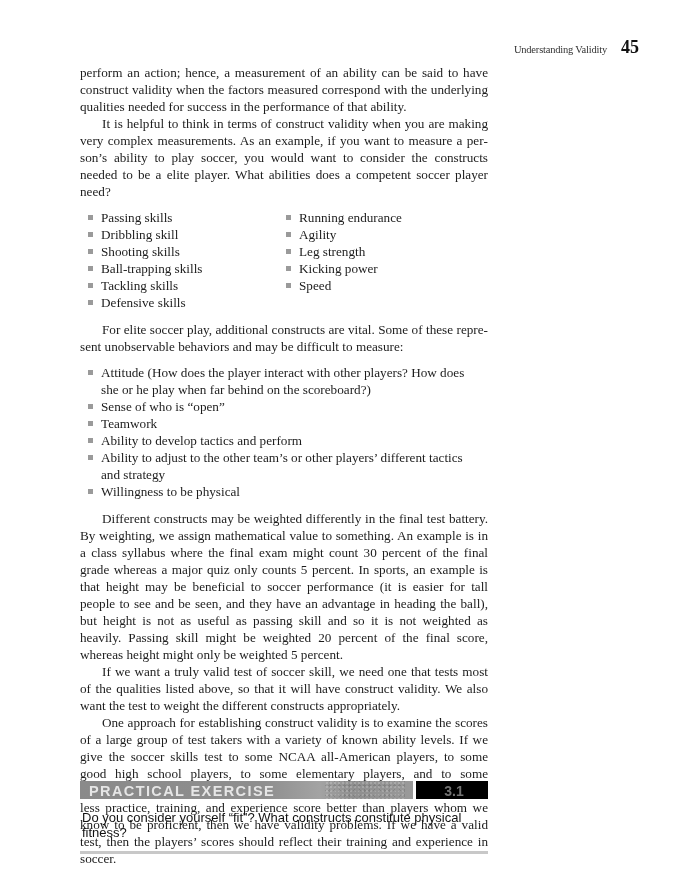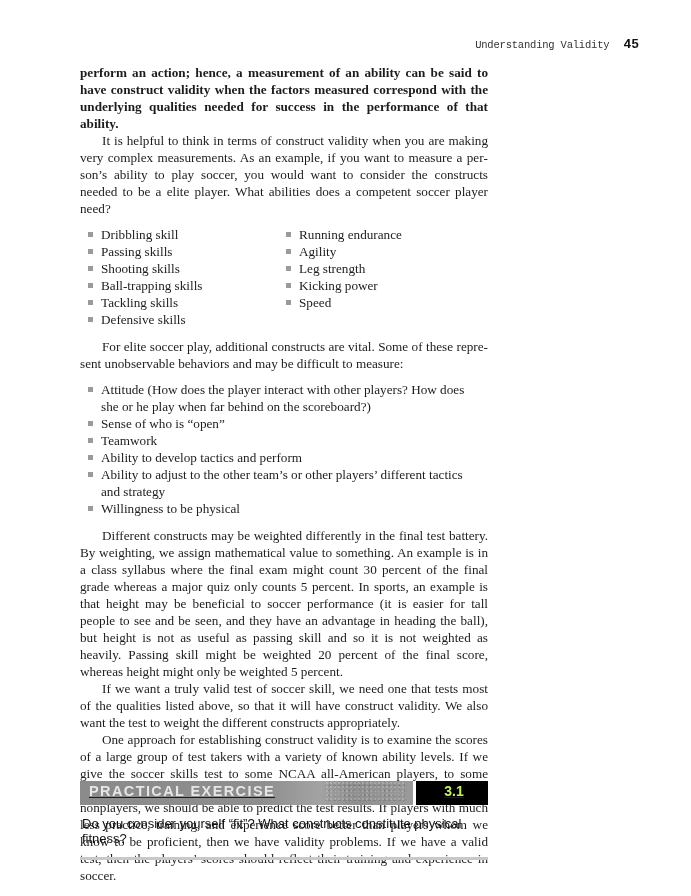"Understanding Validity" .running-head { font-family: Liberation Mono, monospace -> Liberation Serif, serif }
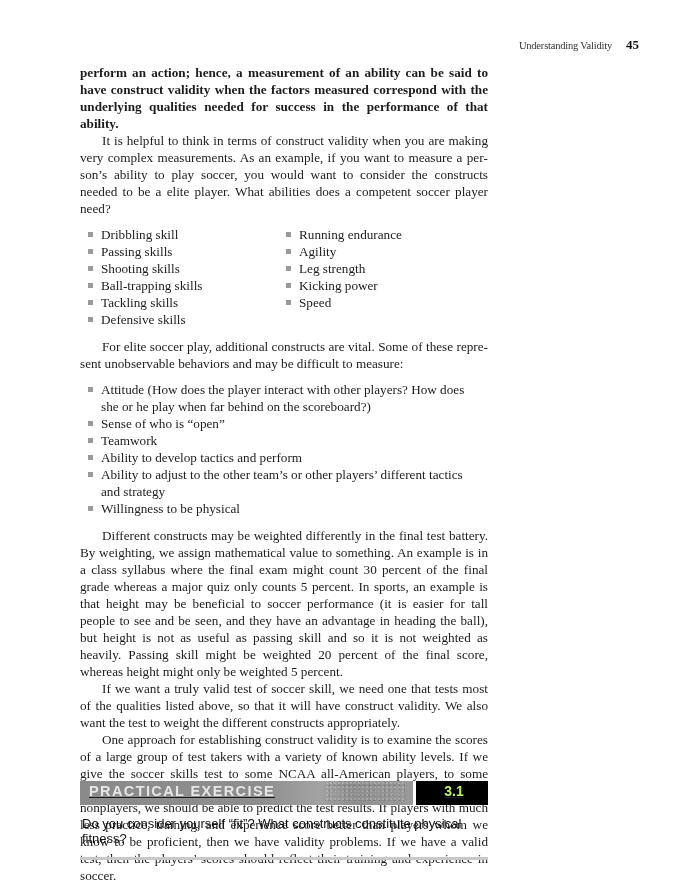"45" .running-head .page-num { font-size: 13px -> 18px }
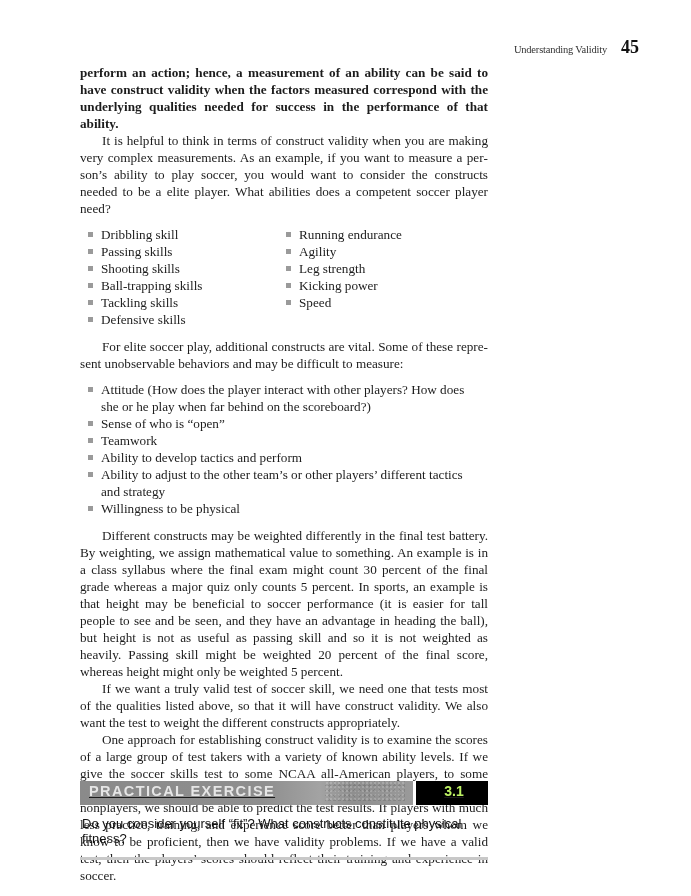"perform an action; hence, a" .column p.first { font-weight: bold -> none }
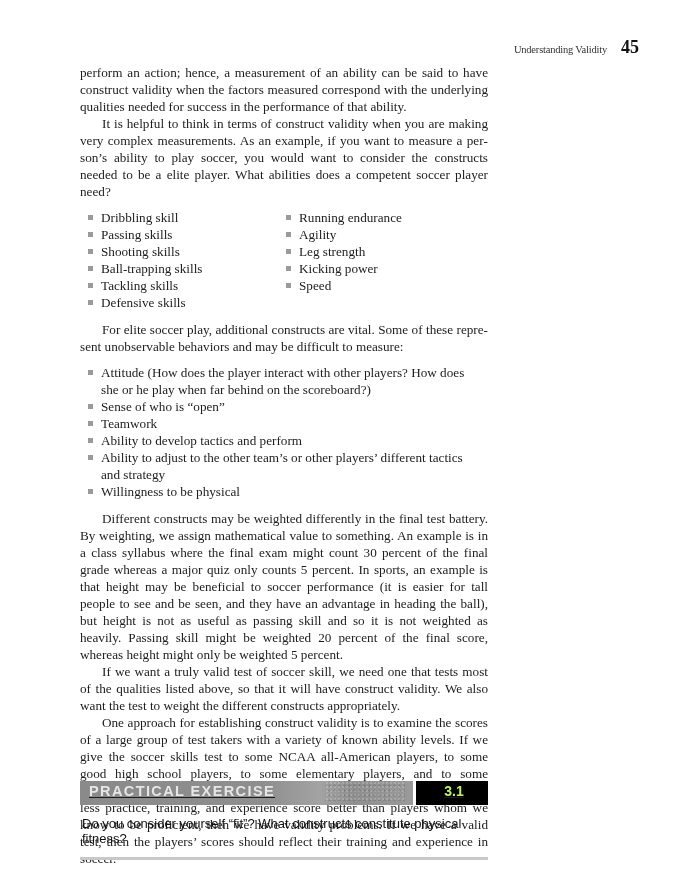"Dribbling skill" li.bullet-item { order: before "Passing skills" -> after "Passing skills" }
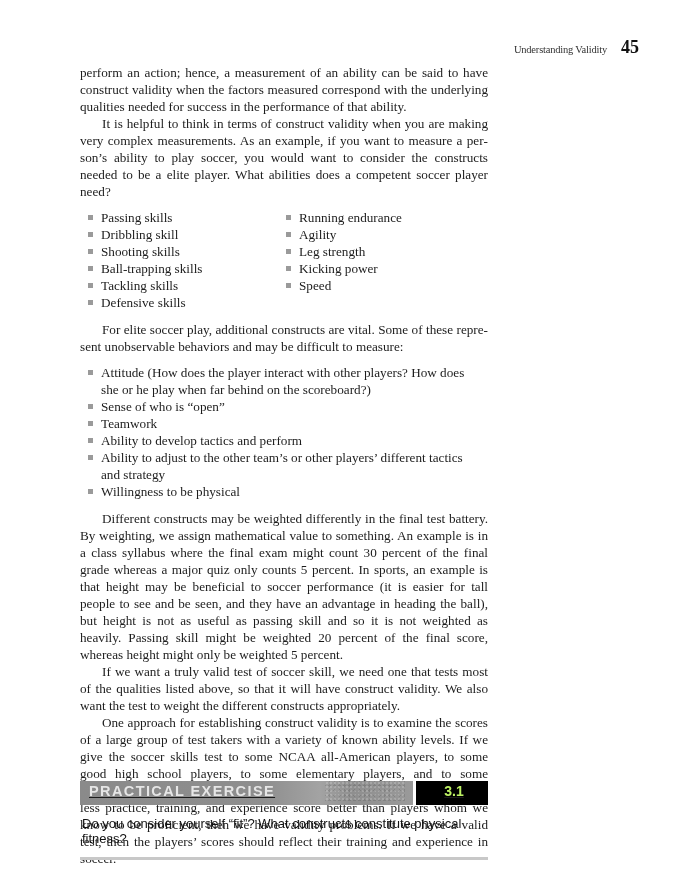"PRACTICAL EXERCISE" .exercise-bar { height: 24px -> 18px; text-decoration: underline -> none }
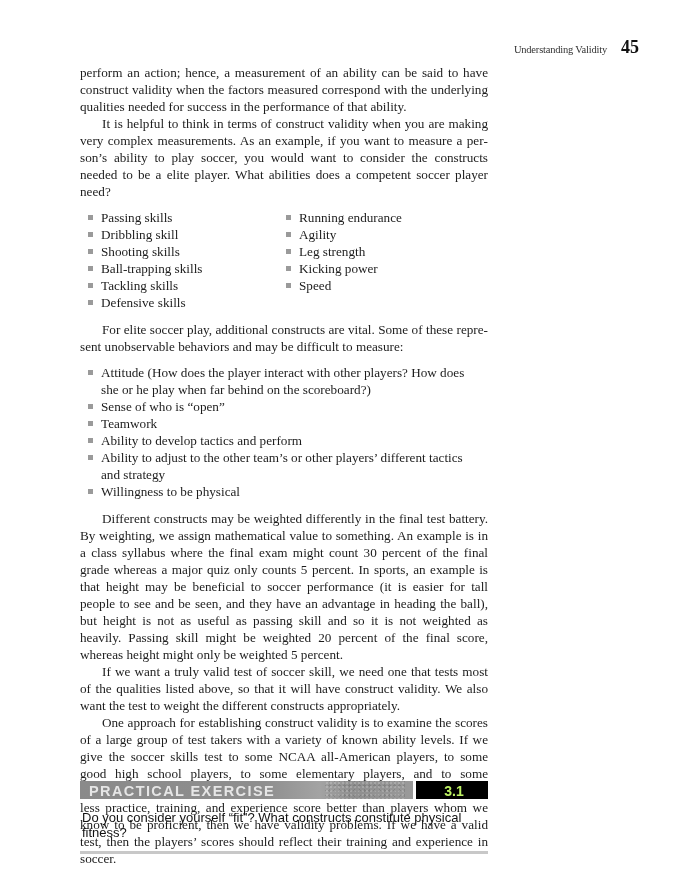"3.1" .exercise-number { color: #bef264 -> #737373 }
